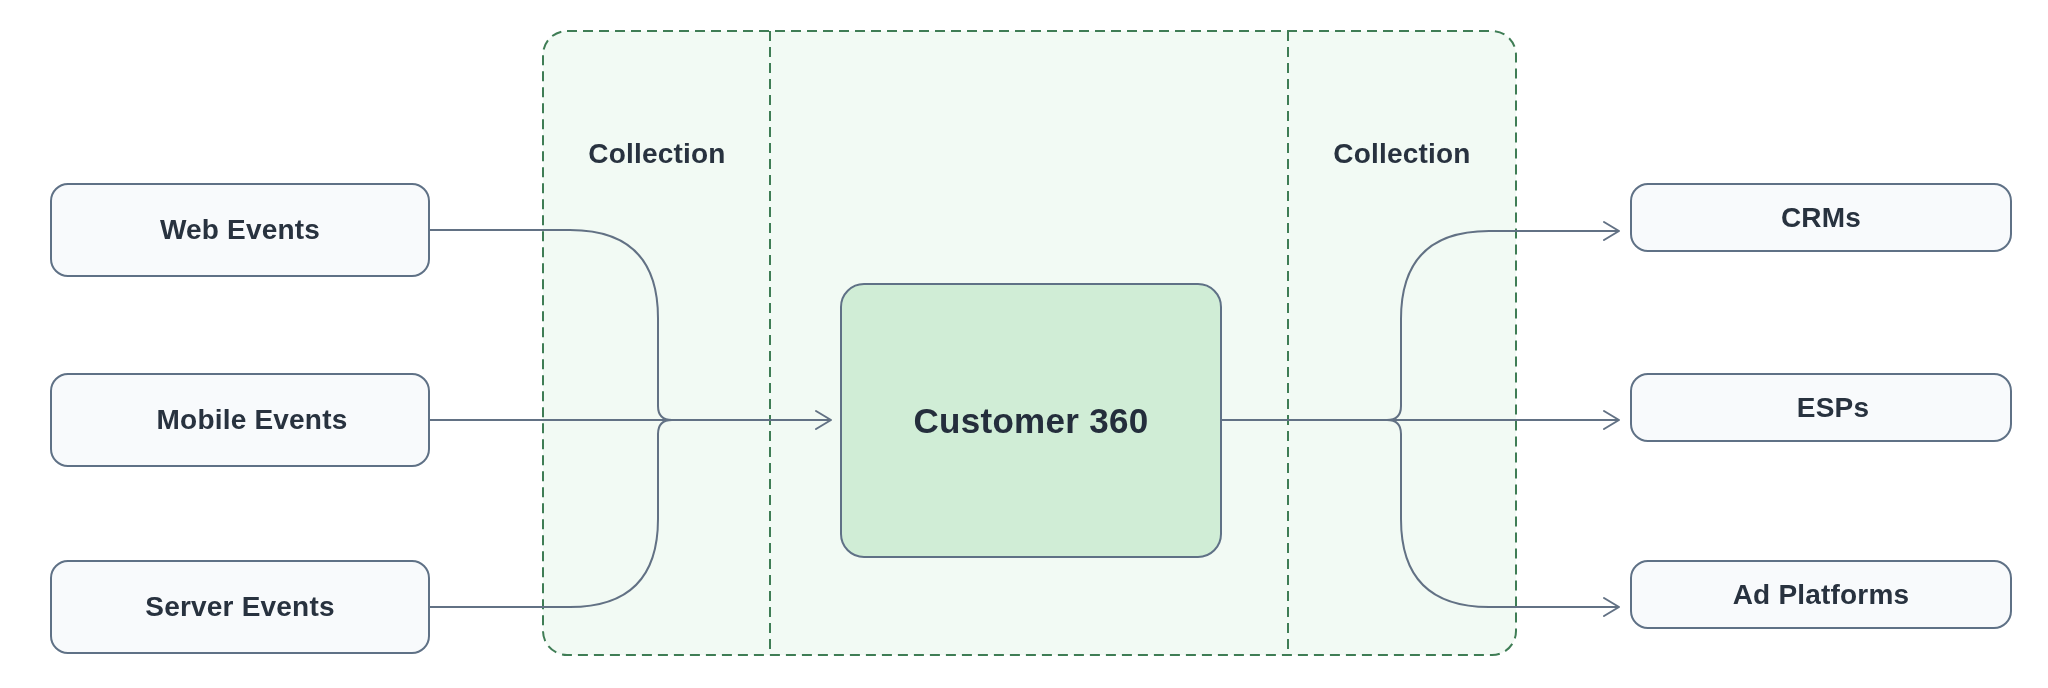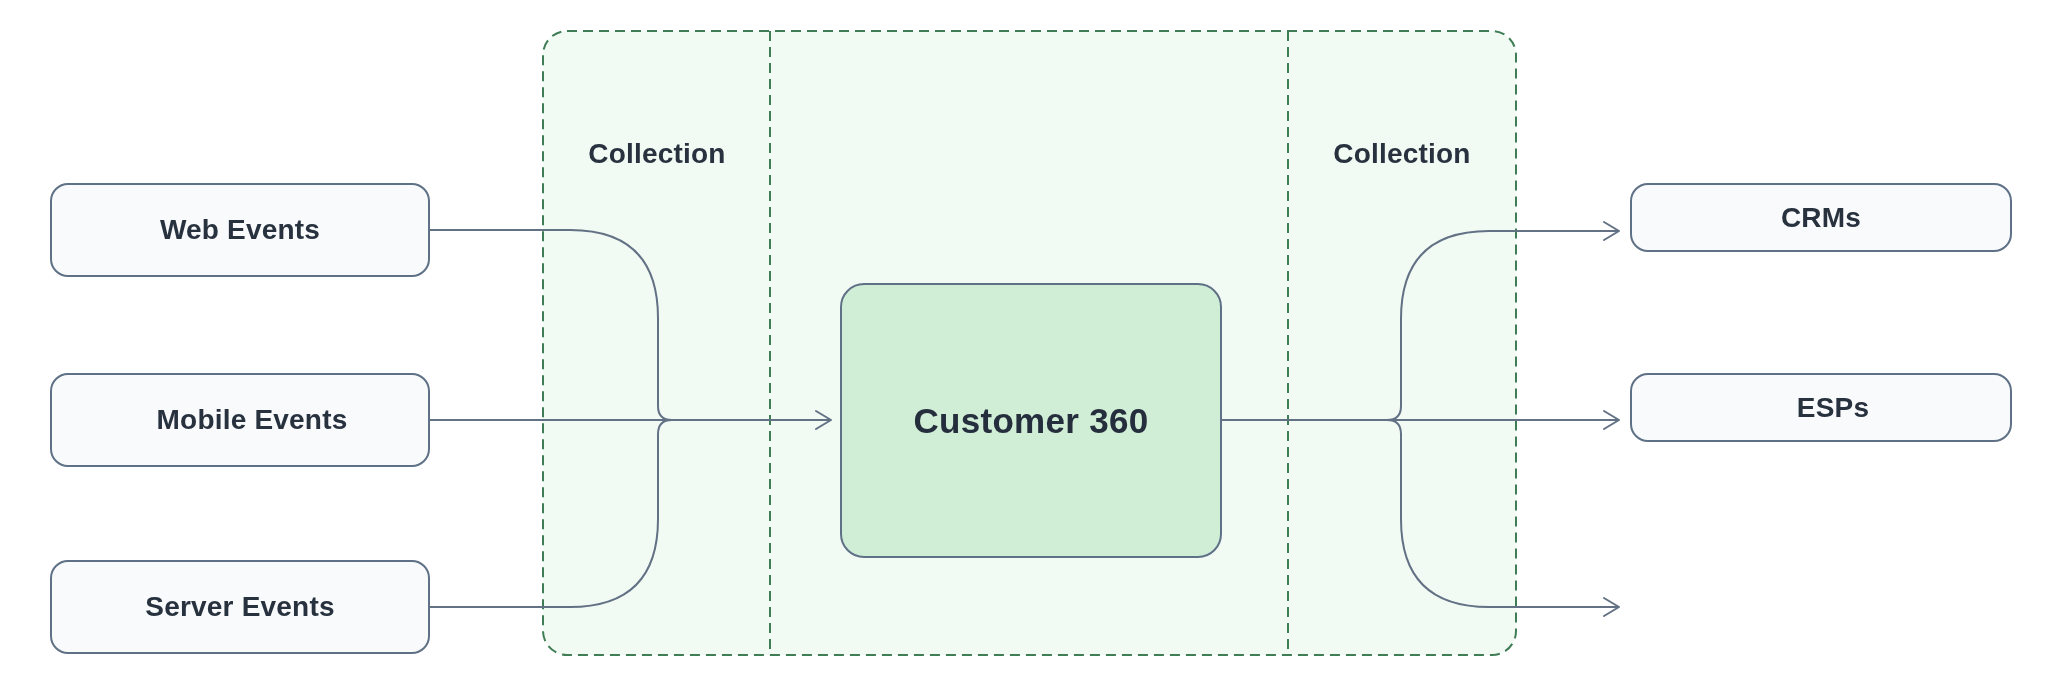"Ad Platforms" div.node { html: none -> <div>Ad Platforms</div> }
